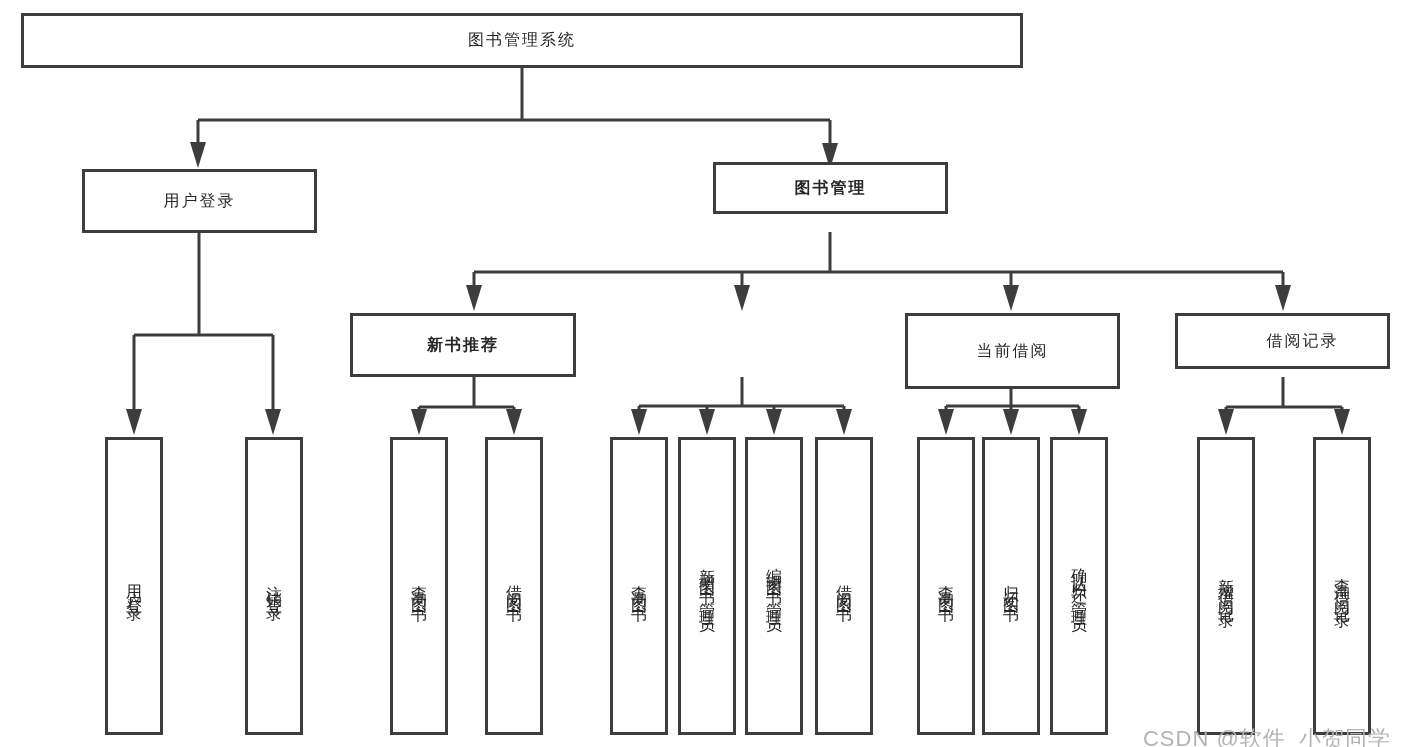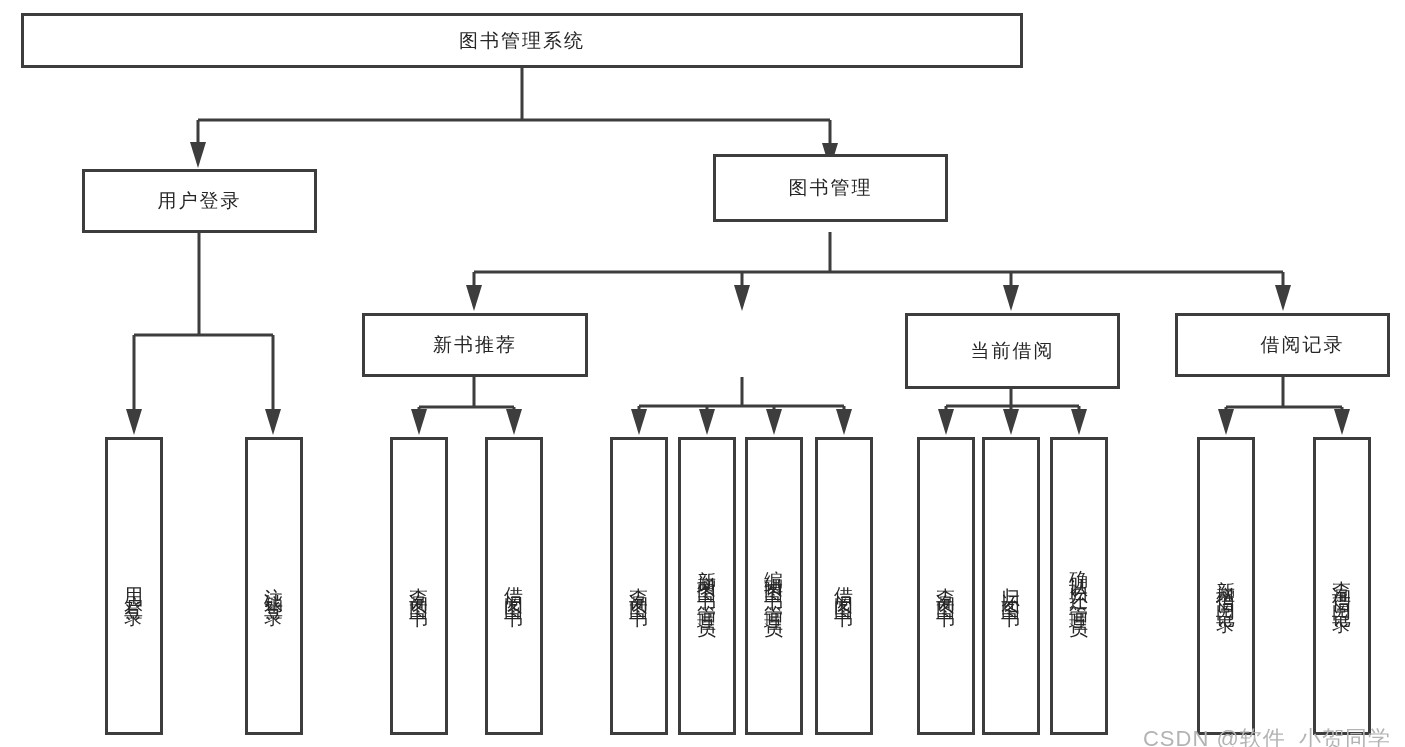"图书管理系统" .node { font-size: 19px -> 16px }
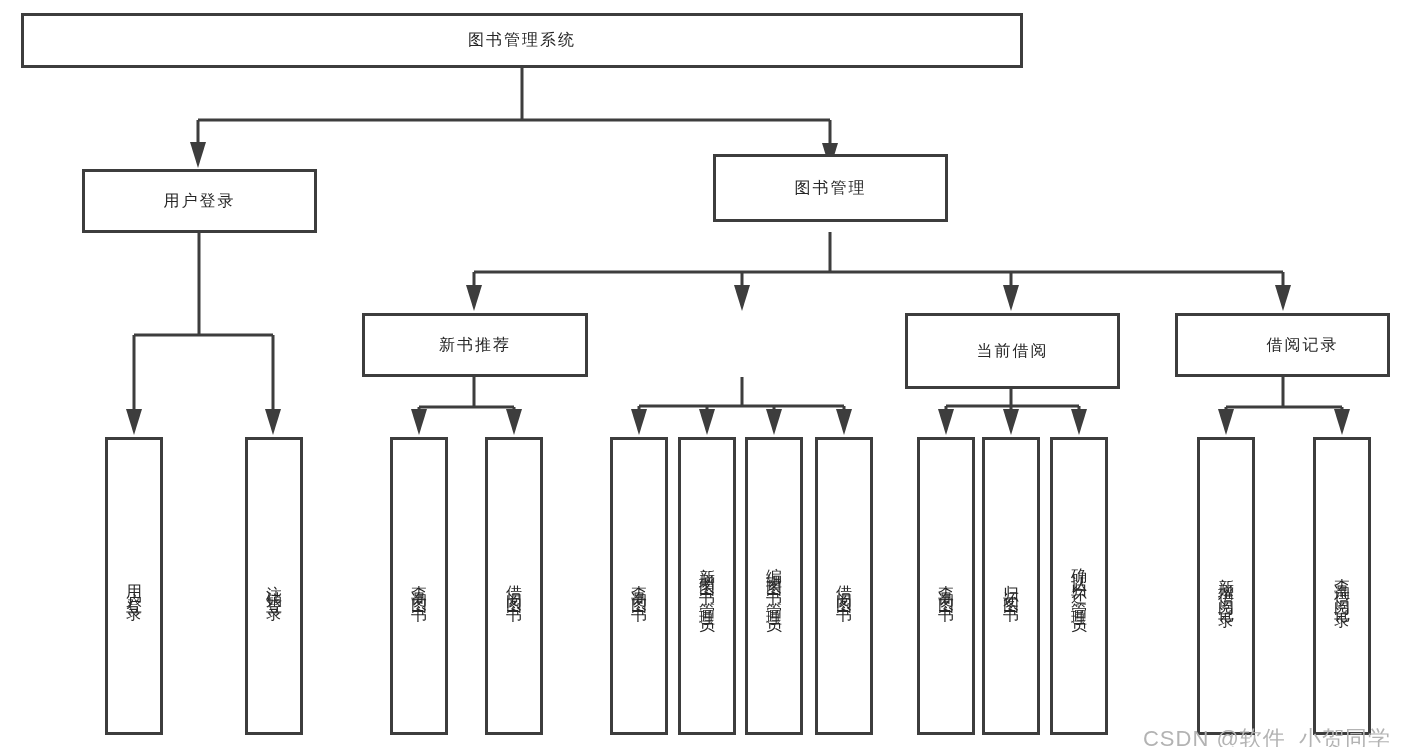"图书管理" div.node { font-weight: none -> bold; height: 68px -> 52px; top: 154px -> 162px }
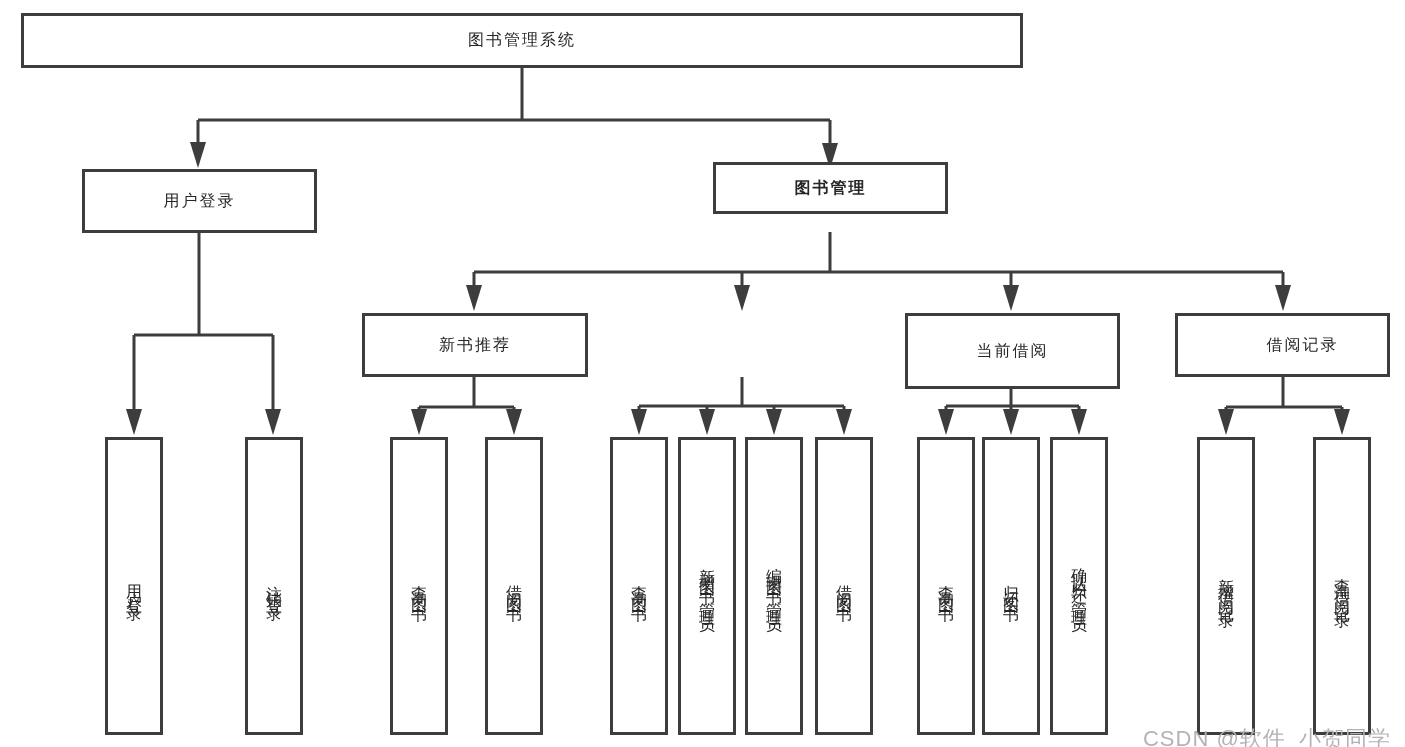"新书推荐" div.node { font-weight: none -> bold; left: 362px -> 350px }
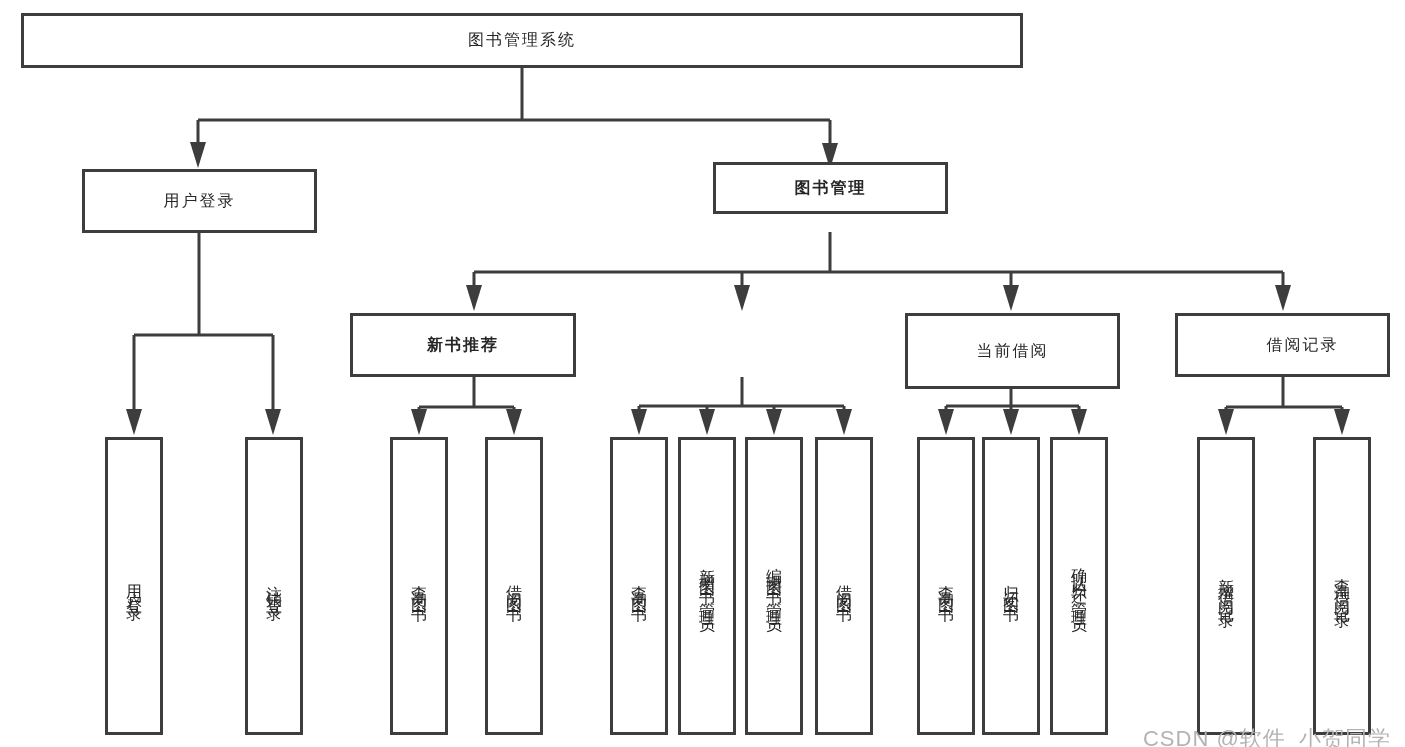"借阅记录" div.node { height: 64px -> 56px }
